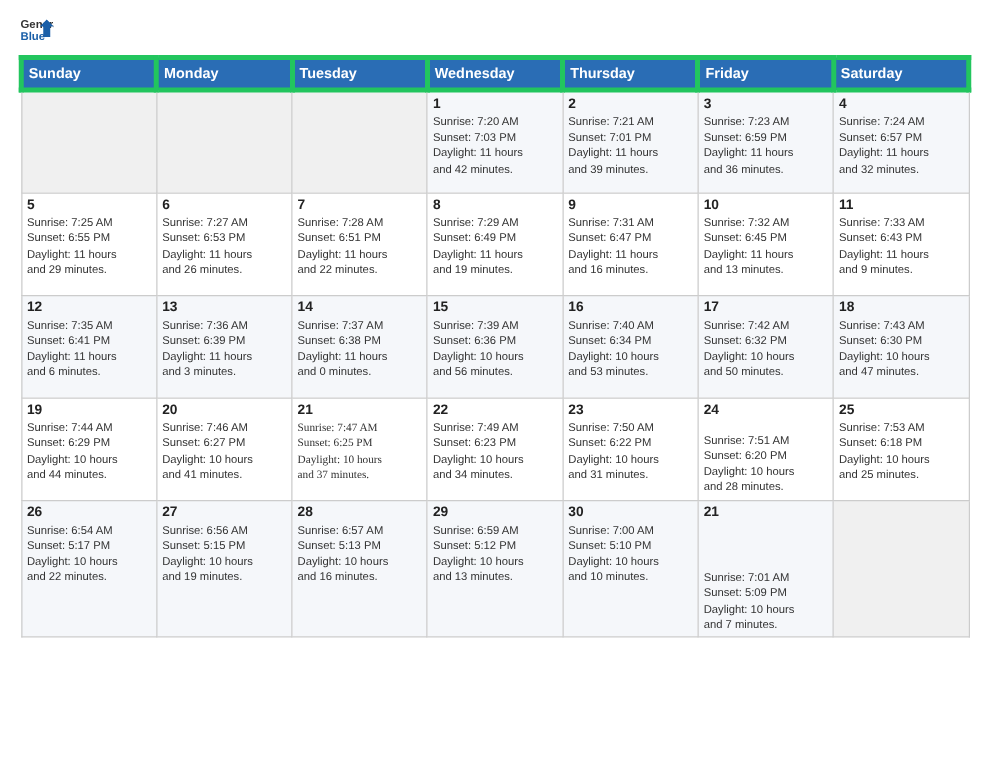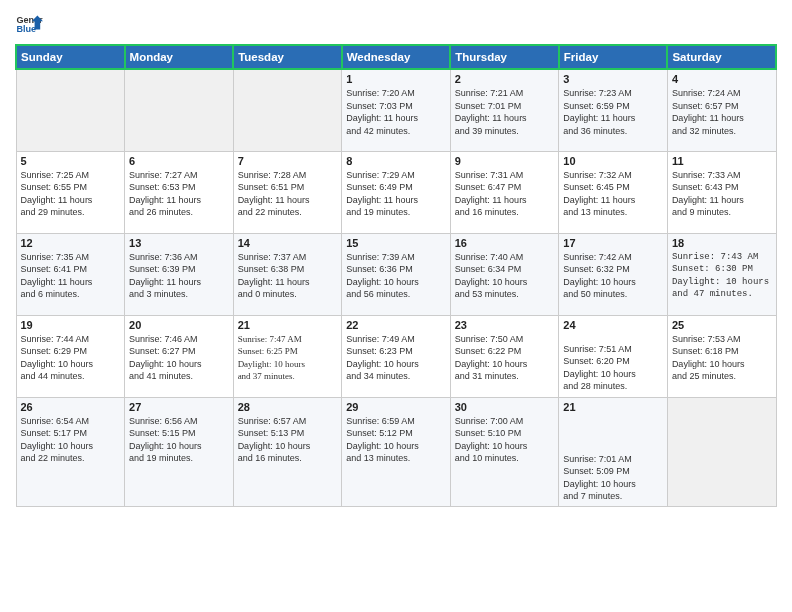"Sunday" .calendar th { border: 2px solid #22c55e -> 4px solid #22c55e }
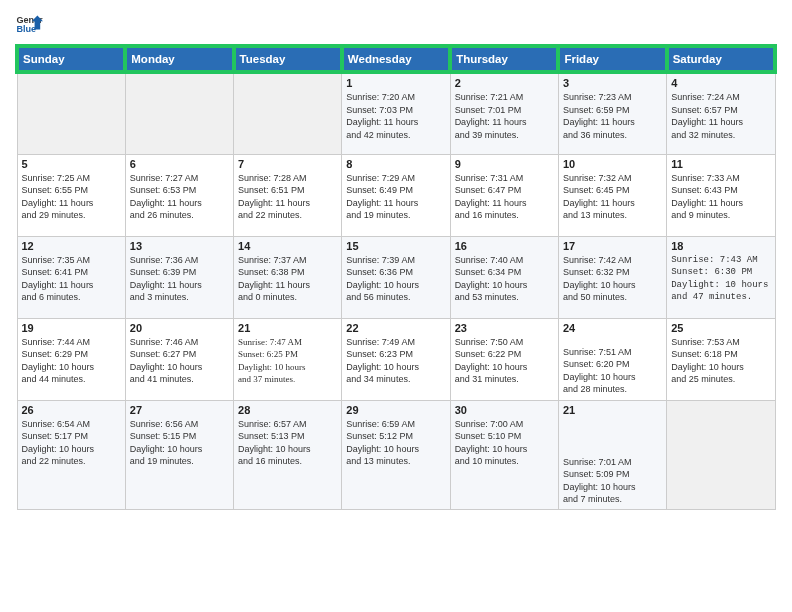"Sunrise: 7:43 AM" div.day-info { font-family: Liberation Mono, monospace -> none }
